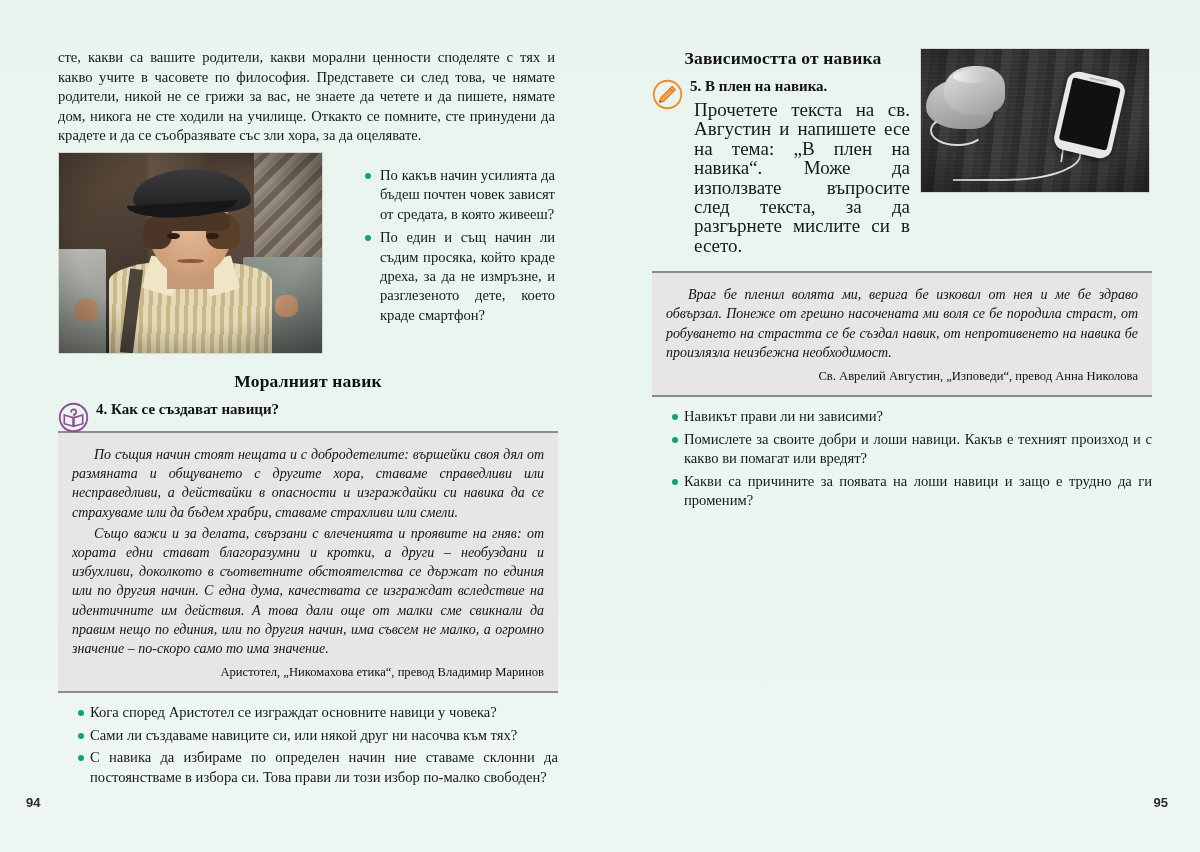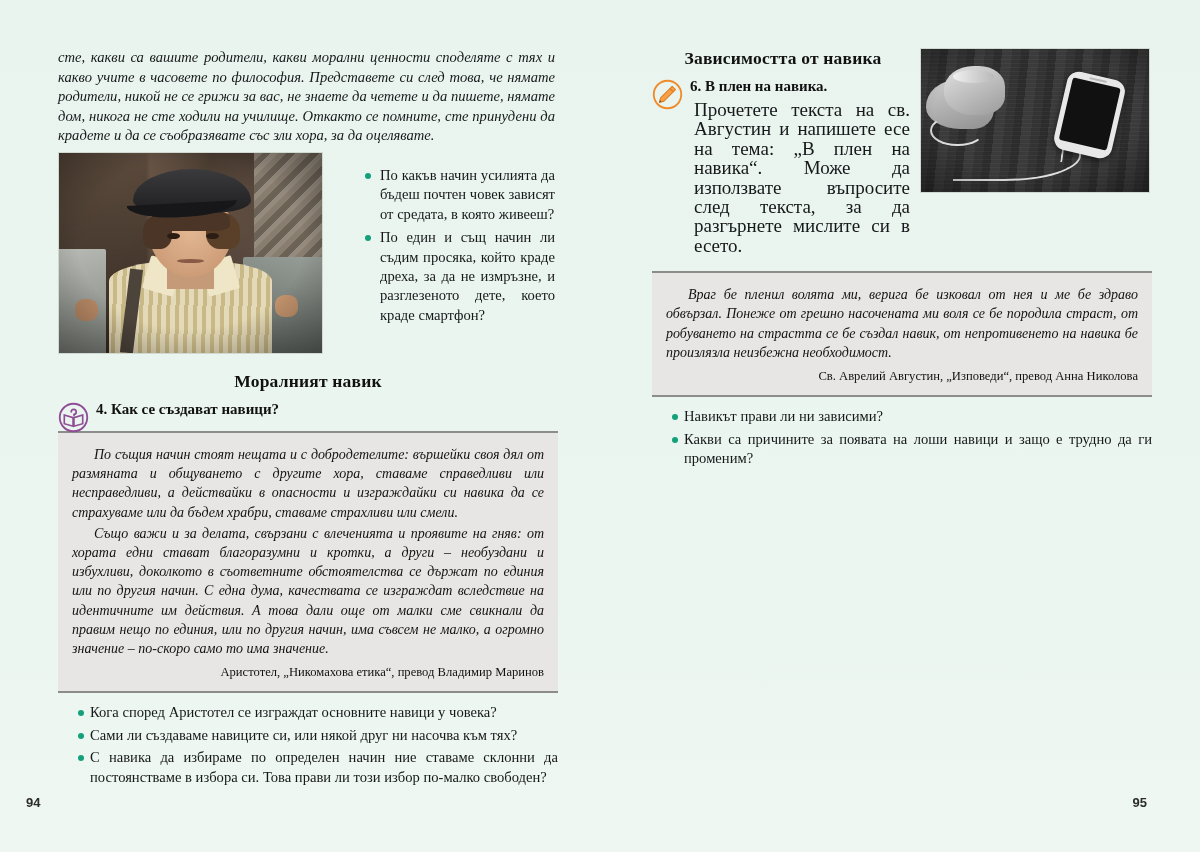"сте, какви са вашите родители," .body-par { font-style: italic -> none }
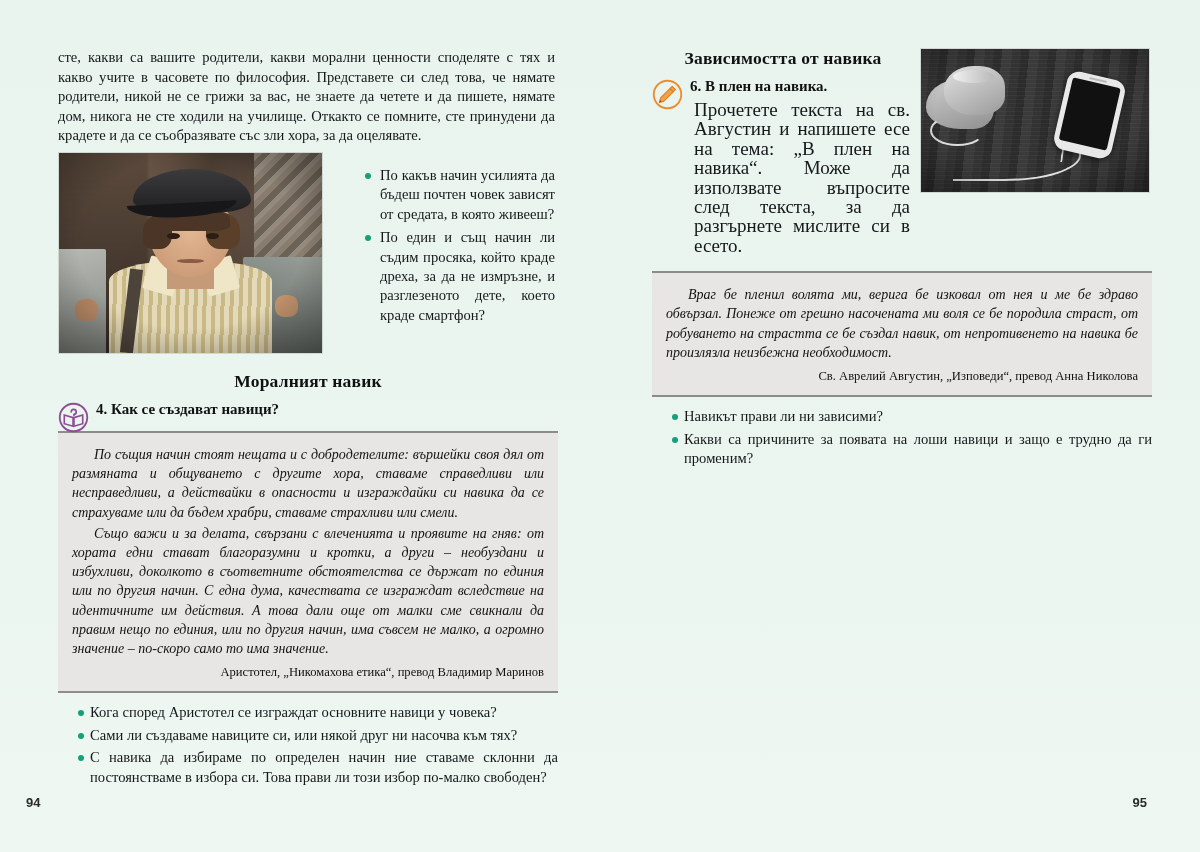"6. В плен на навика." p.task-title { text: 6 -> 5 }
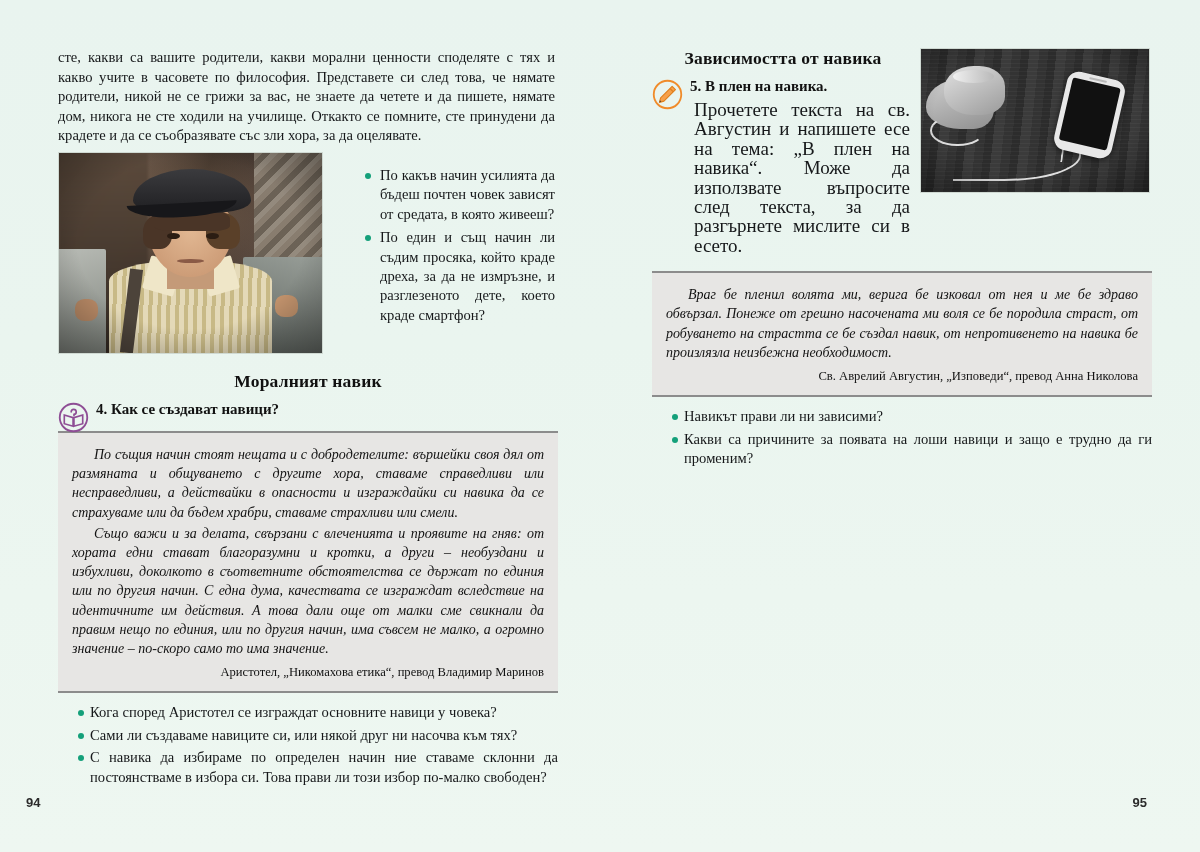"Помислете за своите добри и" li { html: none -> <li>Помислете за своите добри и лоши навици. Какъв е техният произход и с какво ви помагат или вредят?</li> }
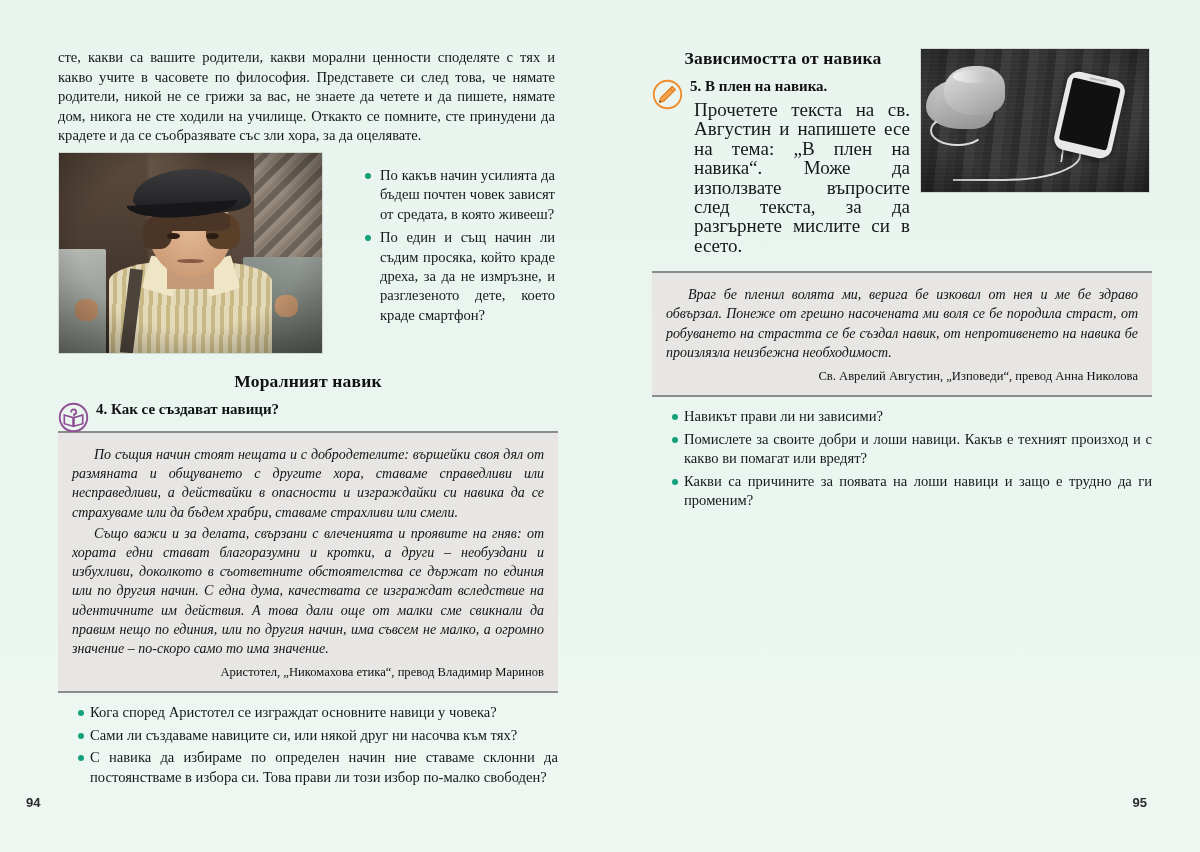"95" .folio-right { right: 53px -> 32px }
